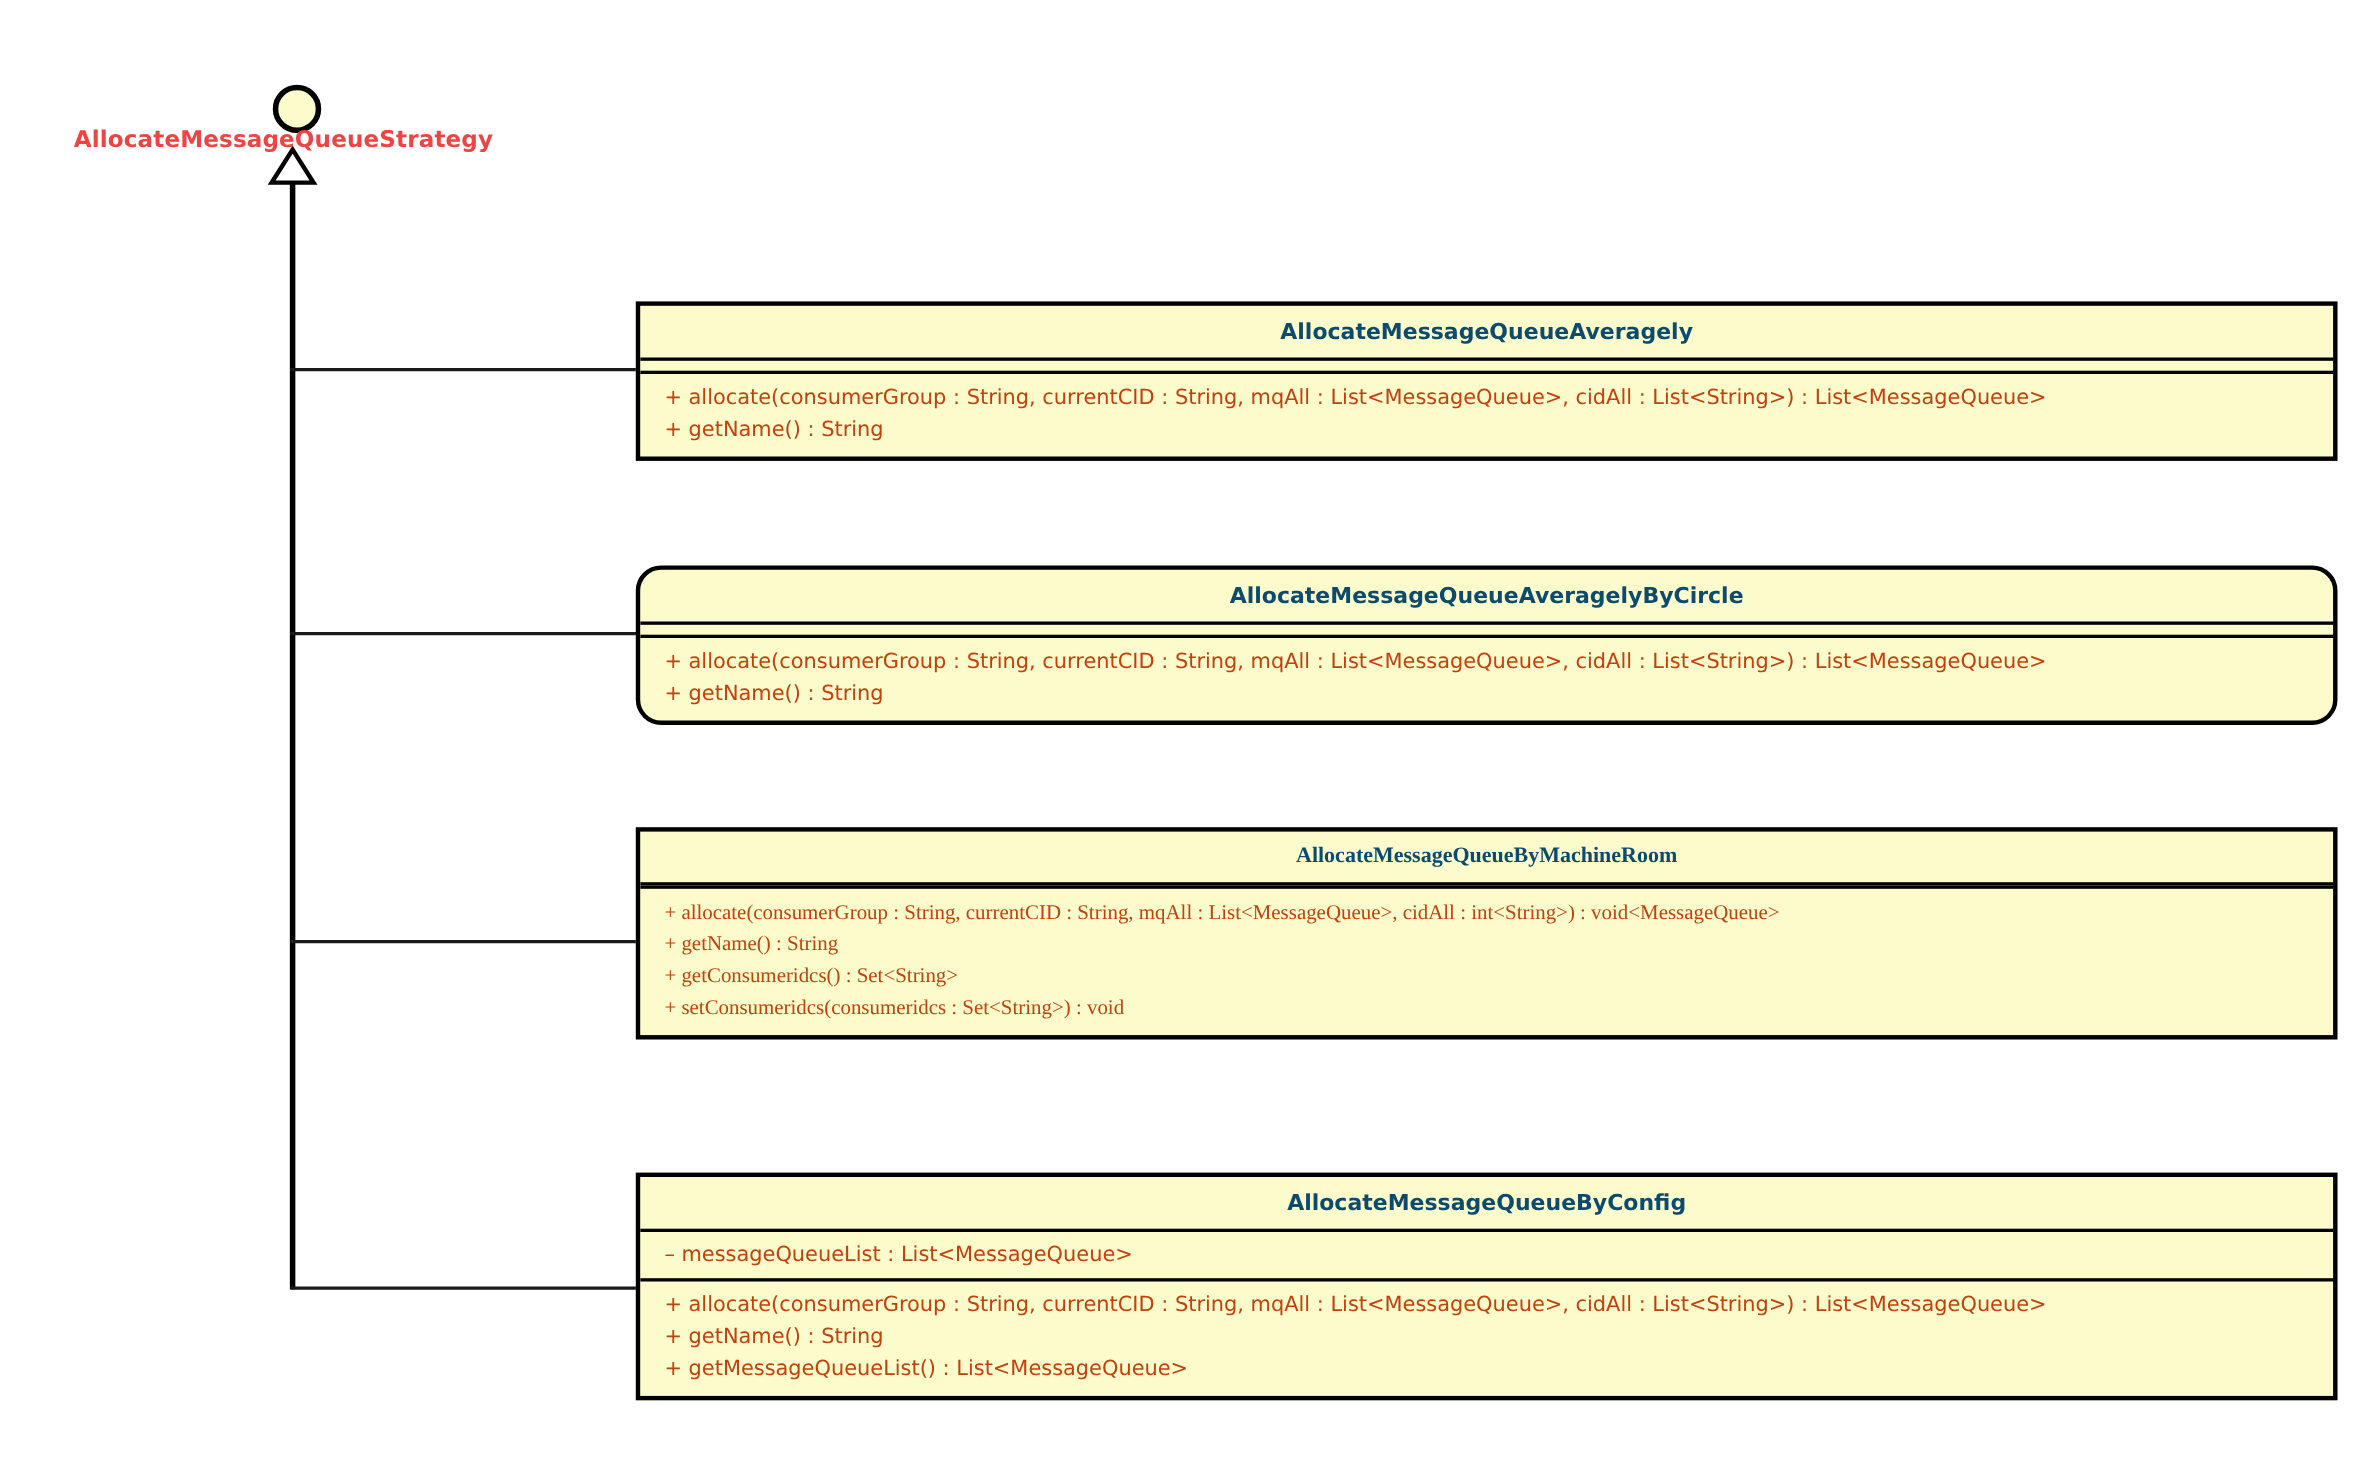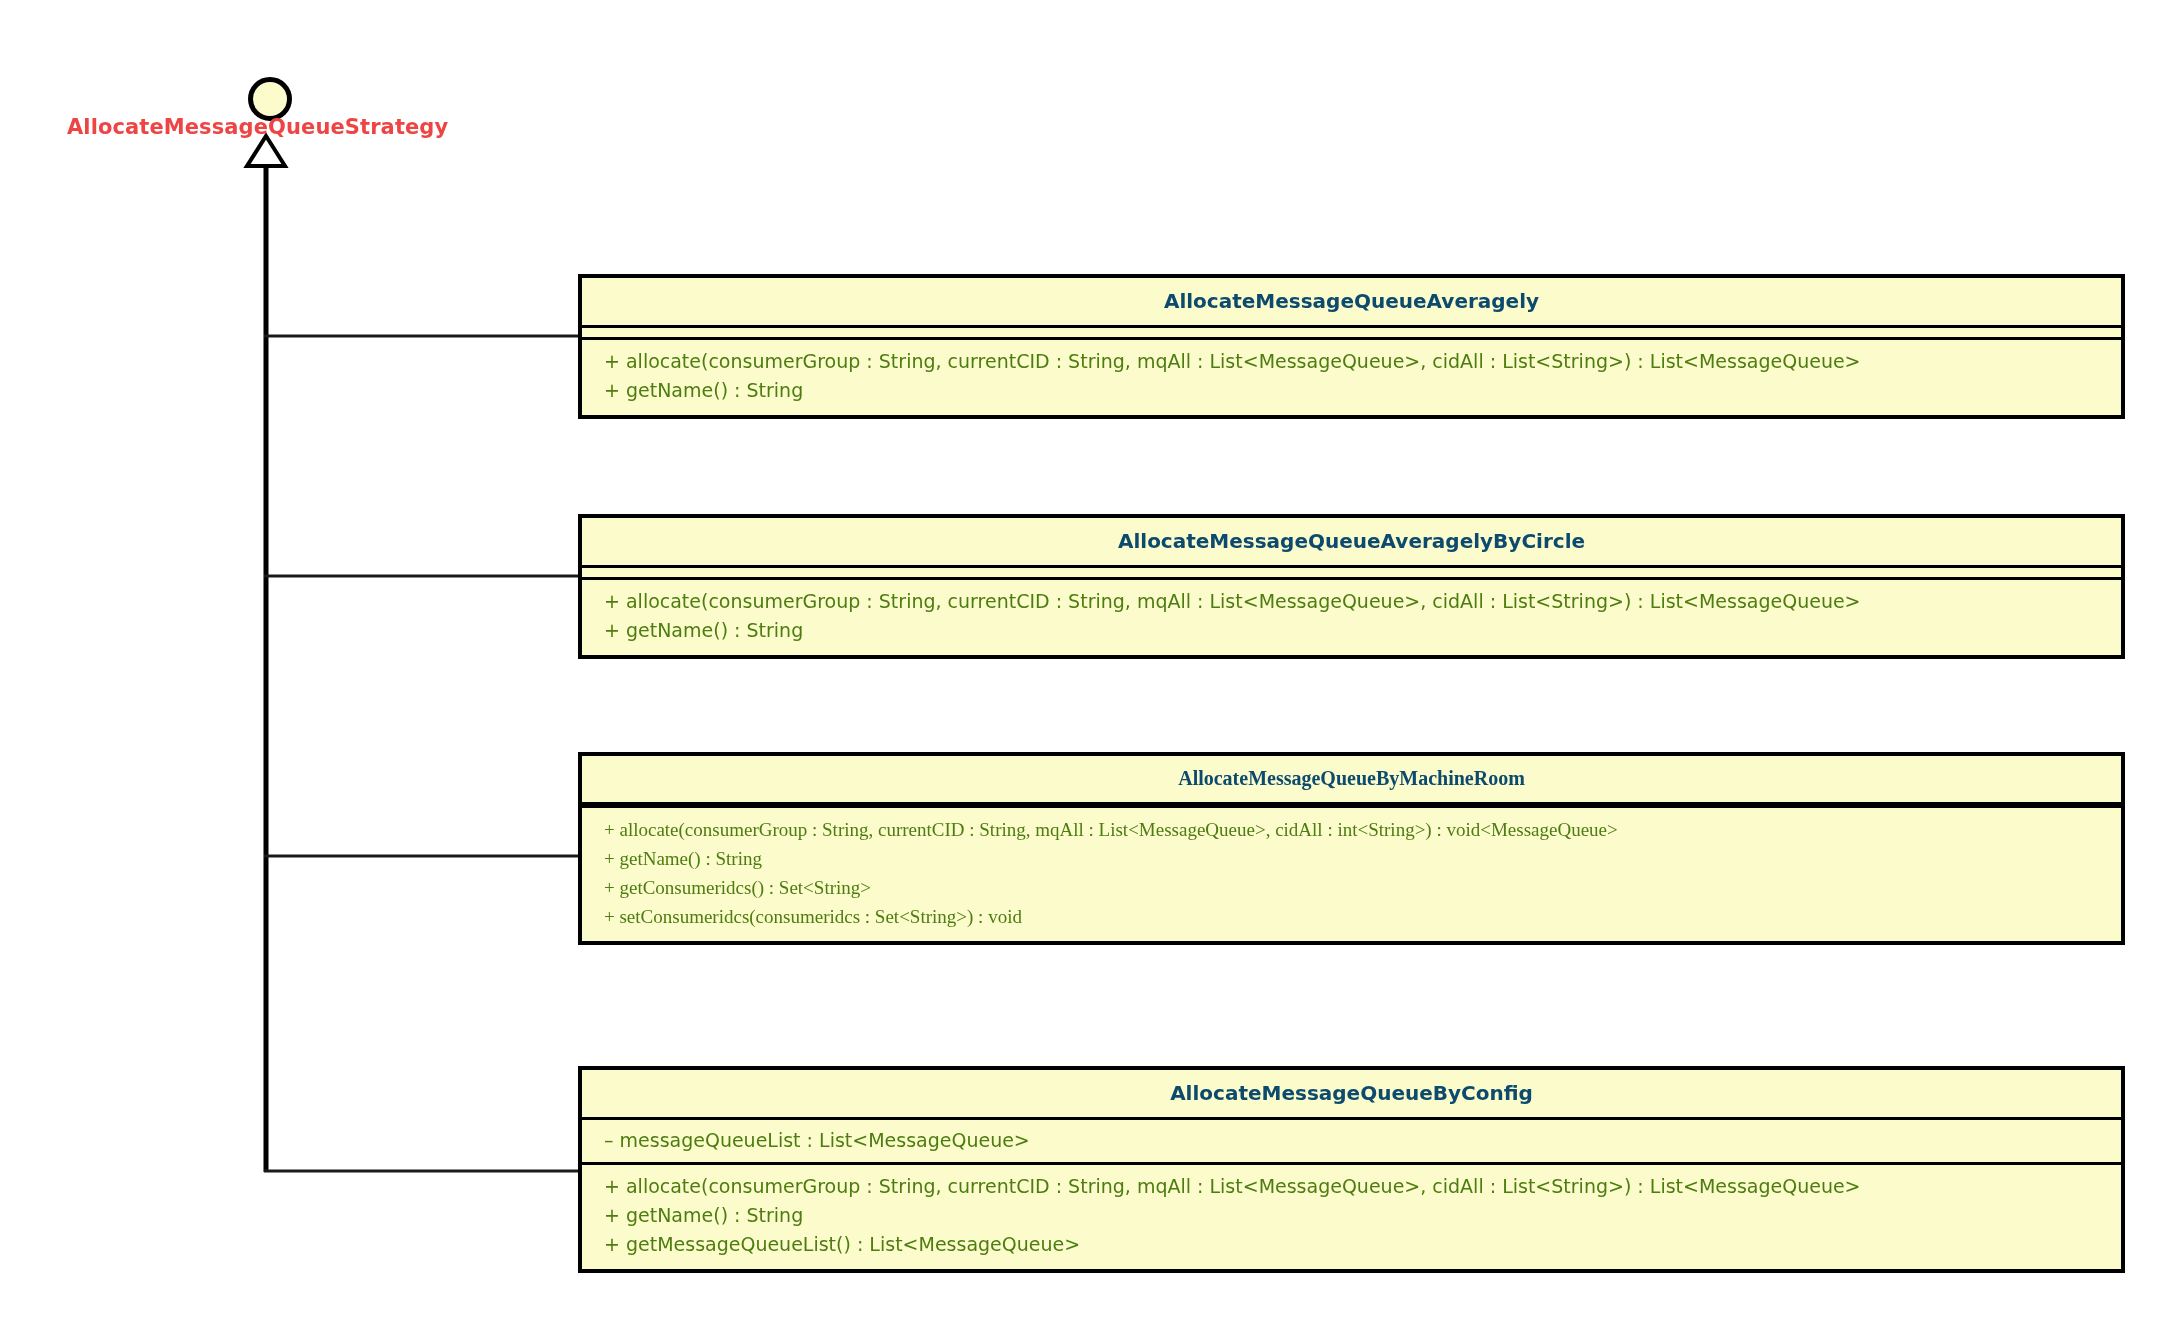"+ allocate(consumerGroup : String," .uml-member { color: #4d7c0f -> #c2410c }
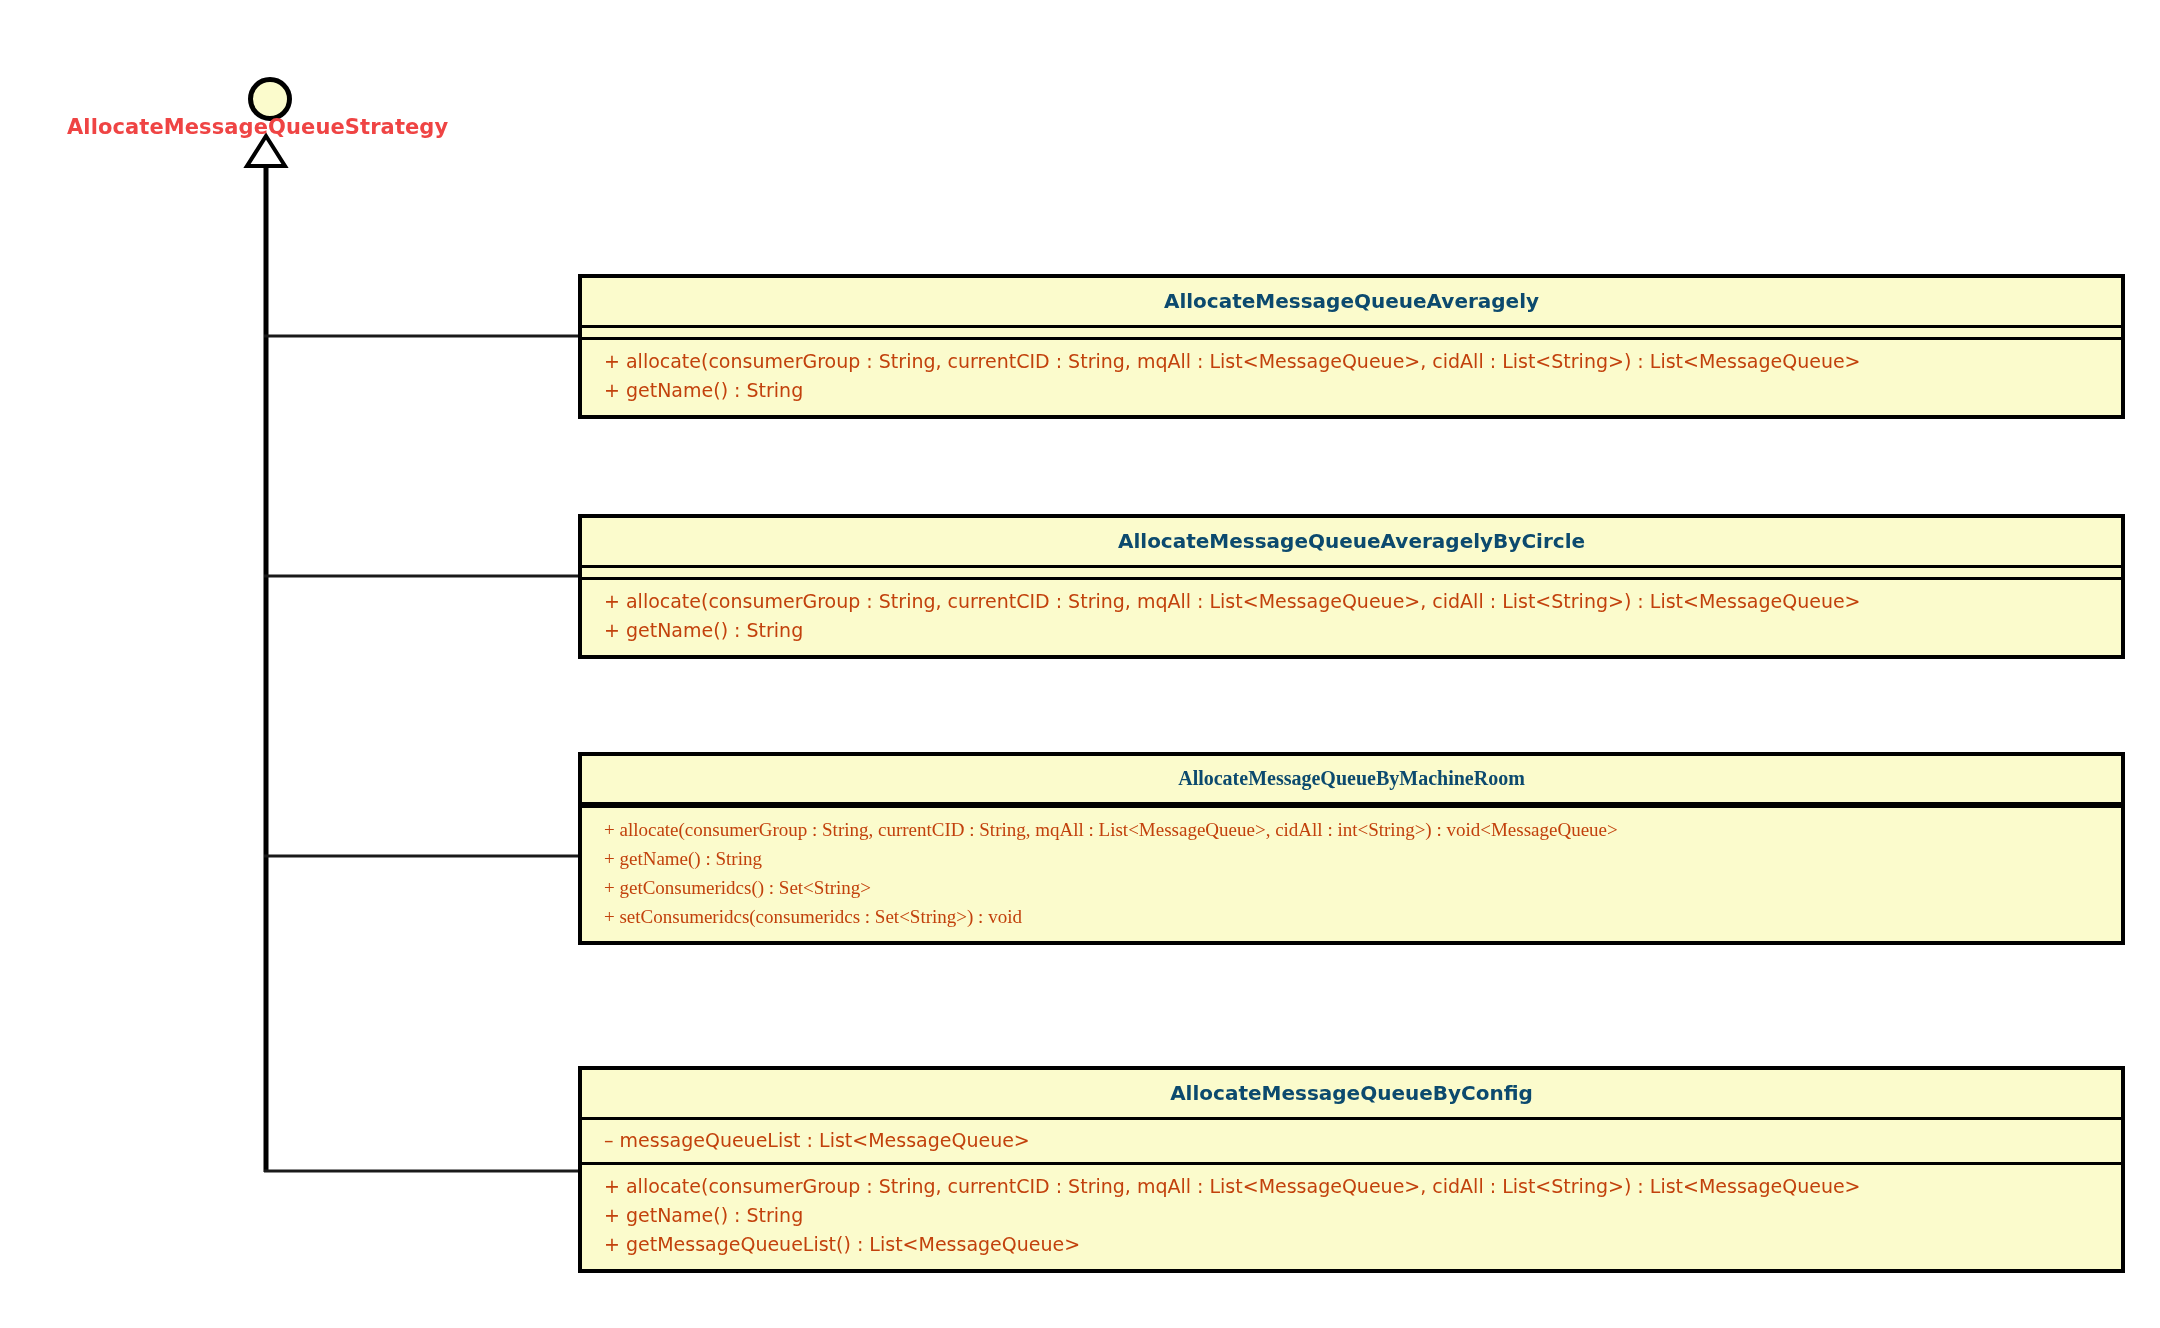"AllocateMessageQueueAveragelyByCircle" div.uml-class { border-radius: none -> 23px }
